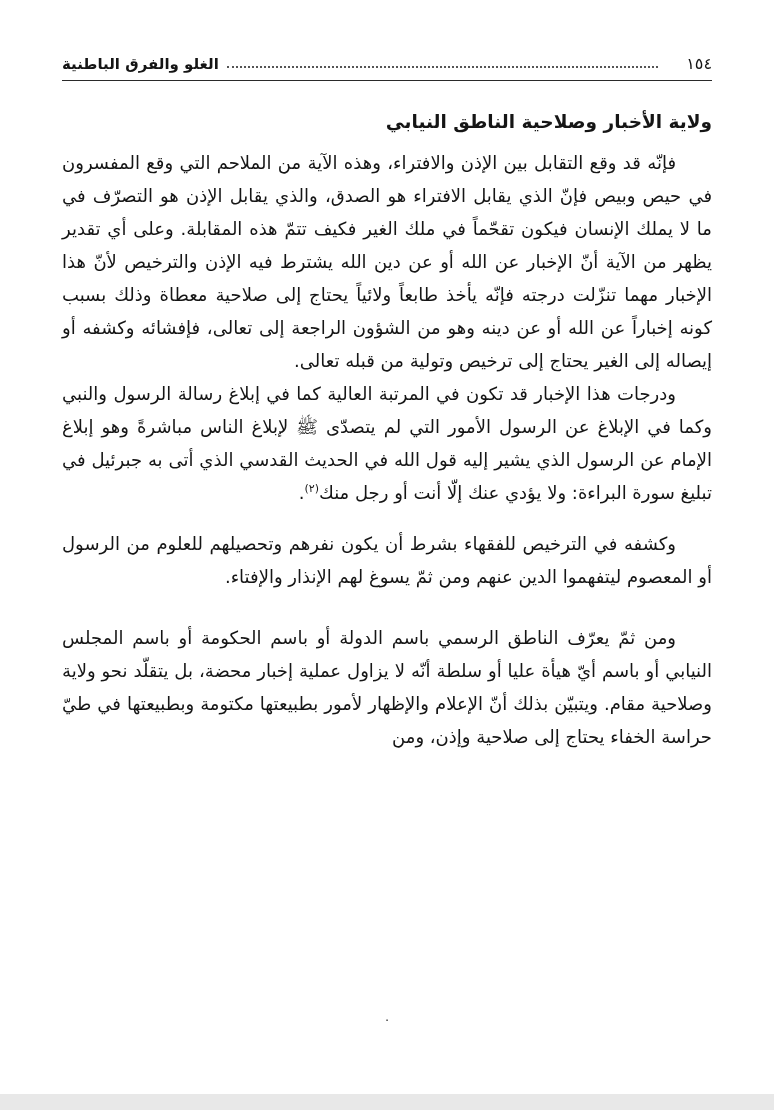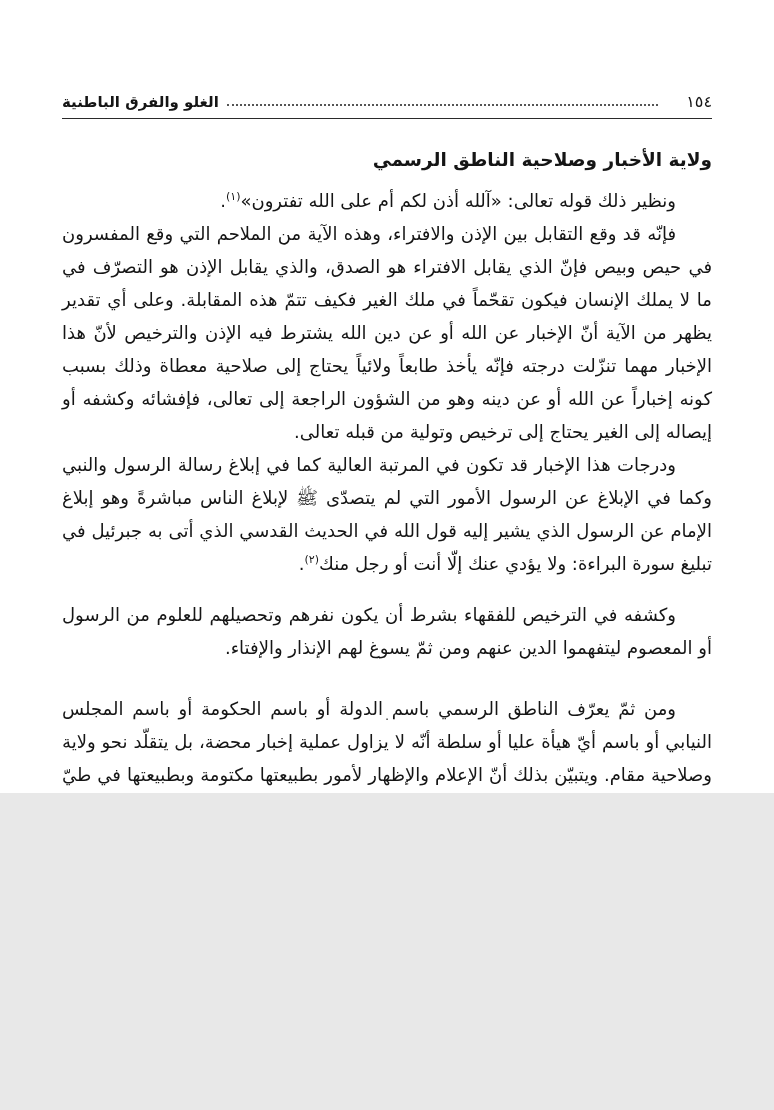"الغلو والفرق الباطنية" .page { height: 793px -> 1094px; padding: 92px 62px 0 62px -> 54px 62px 0 62px }
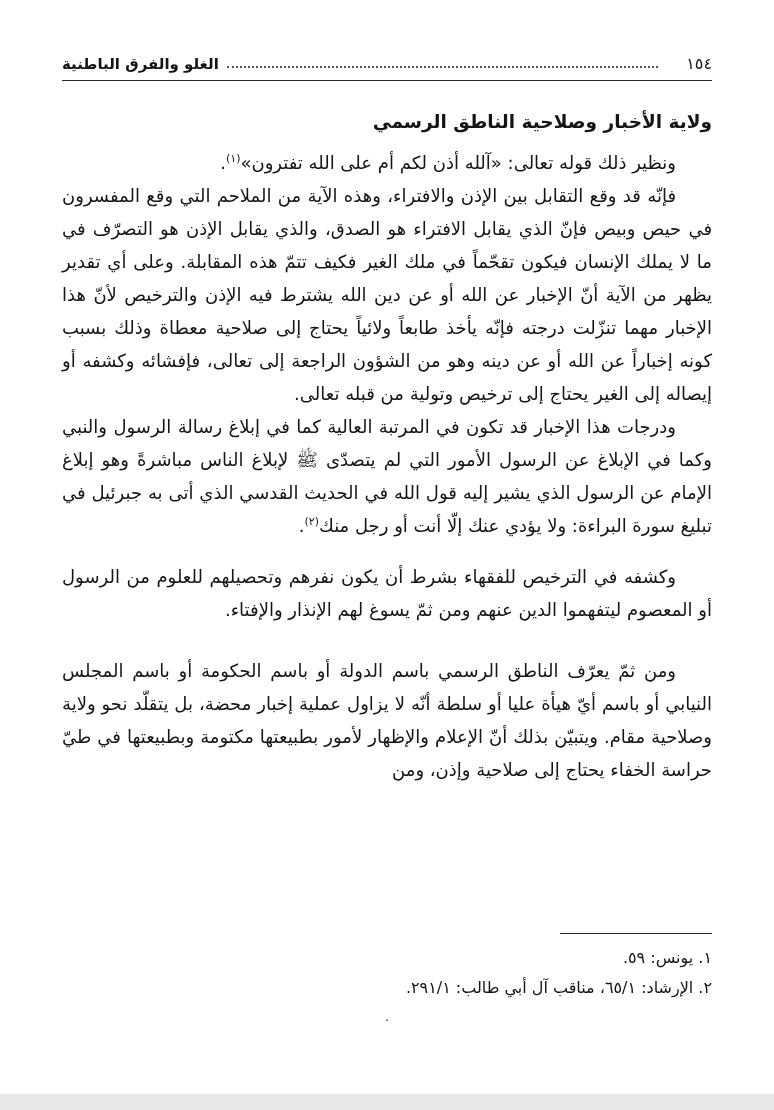"ولاية الأخبار وصلاحية الناطق الرسمي" h2.section-heading { text: الرسمي -> النيابي }
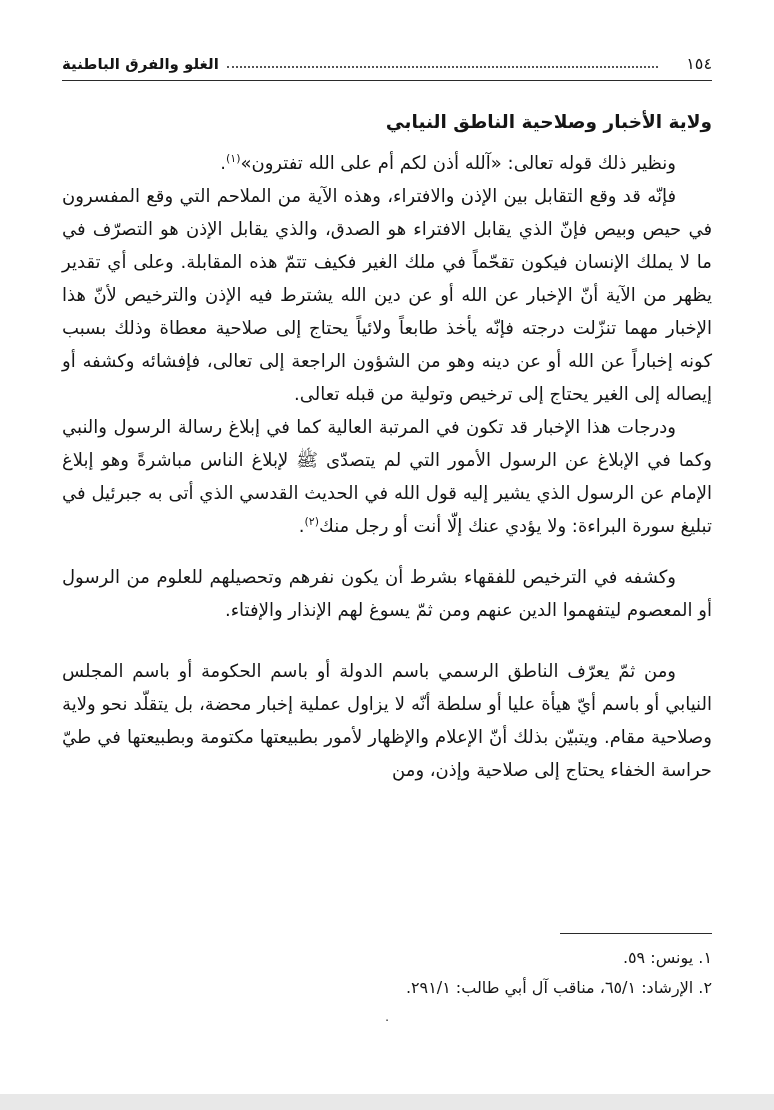"ونظير ذلك قوله تعالى: «آلله" p.para { html: <p>ونظير ذلك قوله تعالى: «آلله أذن لكم أم على الله تفترون»<sup>(١)</sup>.</p> -> none }
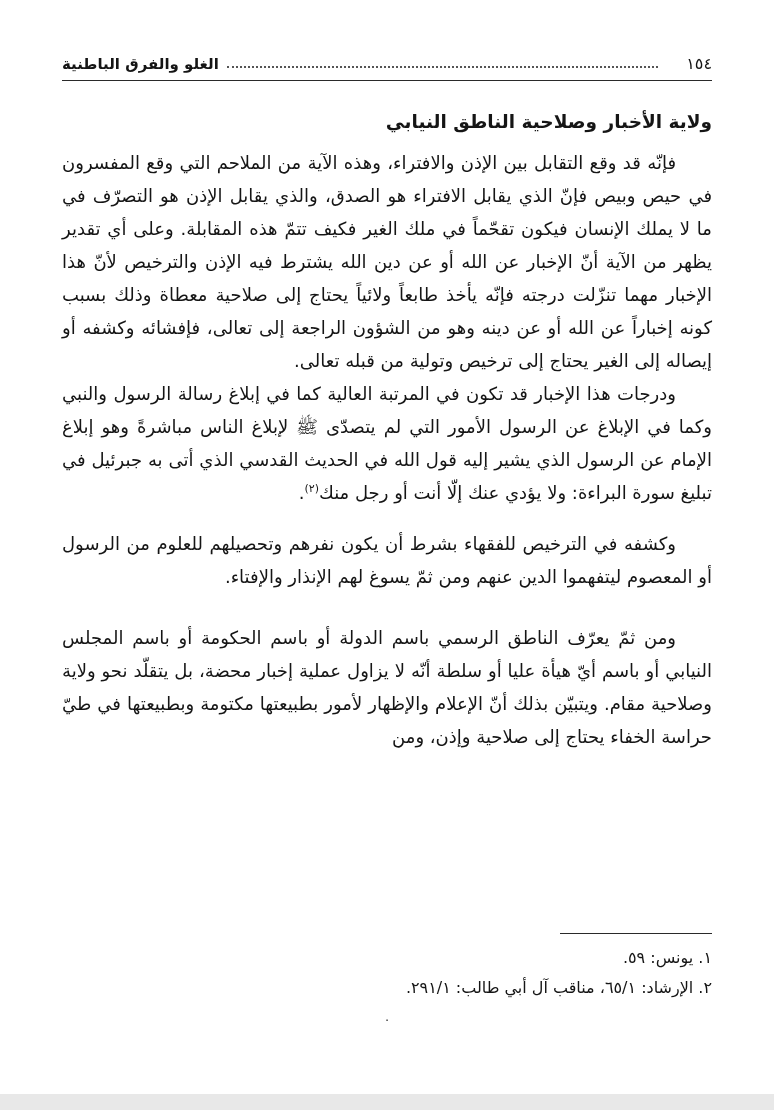"١. يونس: ٥٩." footer.footnotes { html: <footer> <div></div> <p>١. يونس: ٥٩.</p> <p>٢. الإرشاد: ٦٥/١، مناقب آل أبي طالب: ٢٩١/١.</p> </footer> -> none }
